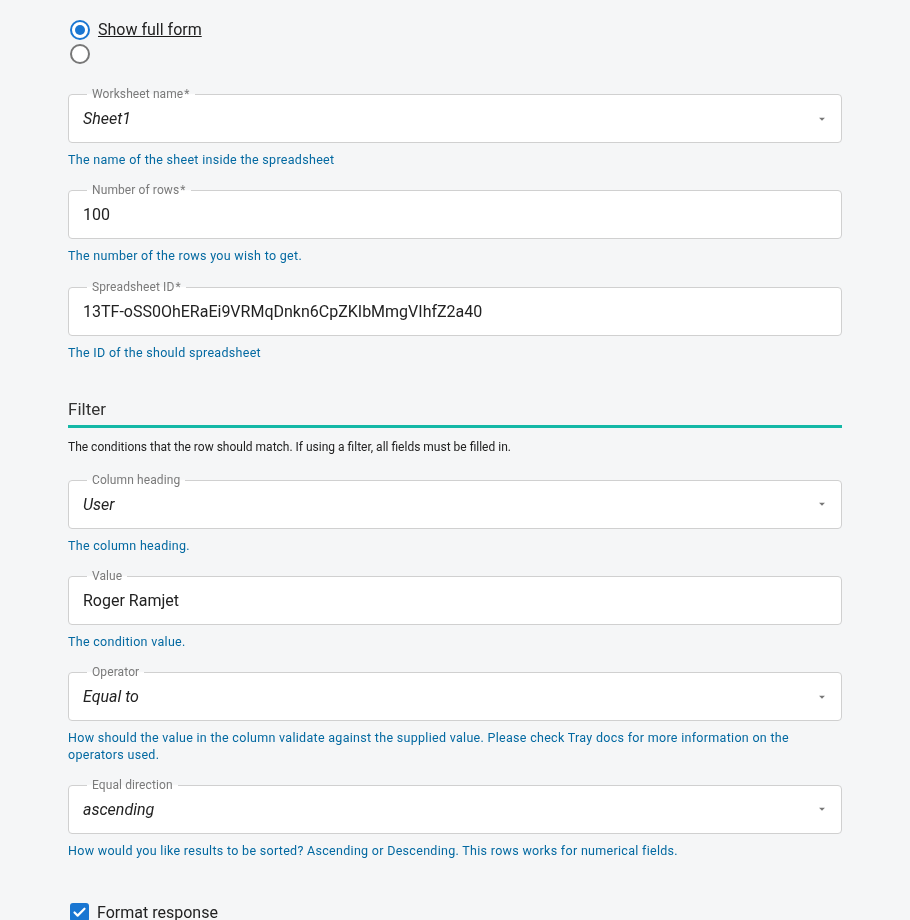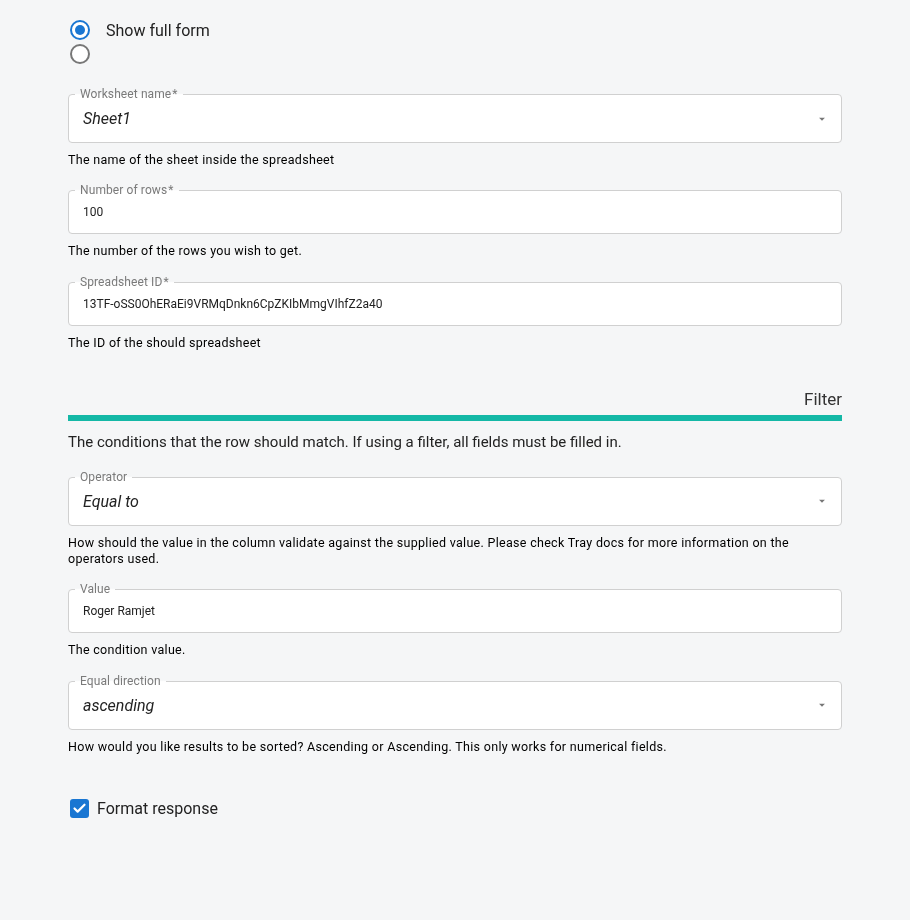"Show full form" .radio-row { align-items: flex-end -> flex-start; gap: 16px -> 8px; text-decoration: none -> underline }
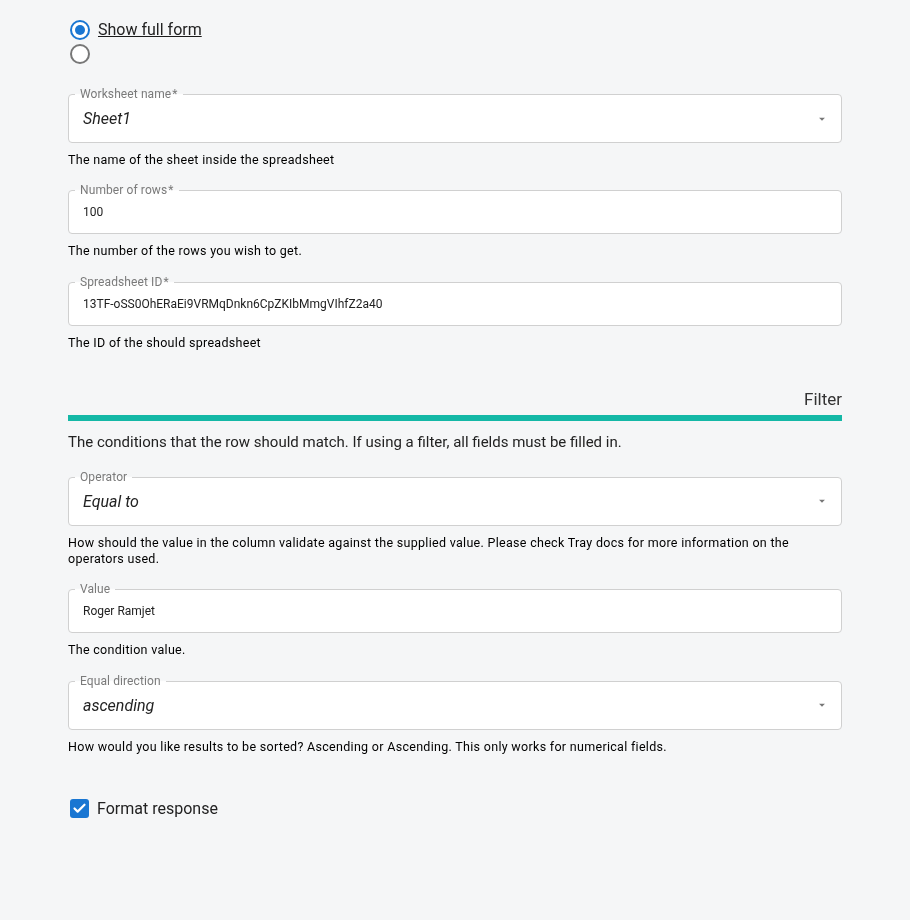"Worksheet name*" .field-label { left: 6px -> 18px }
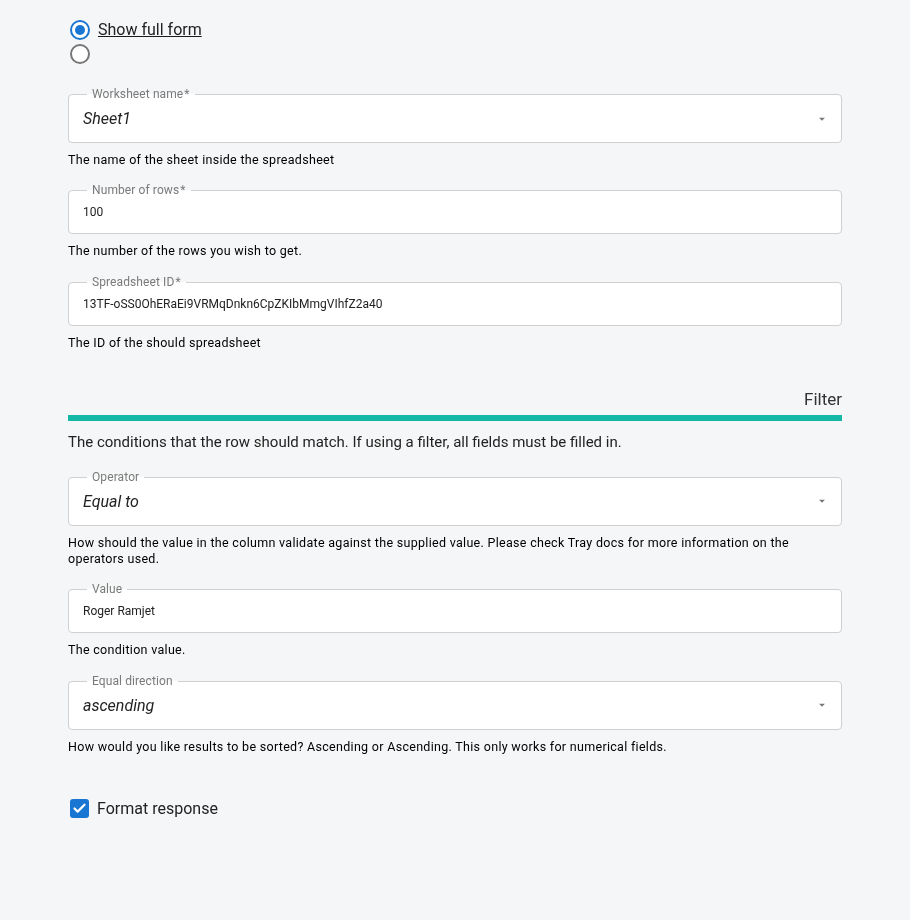"The name of the sheet" .helper { color: #000000 -> #0369a1 }
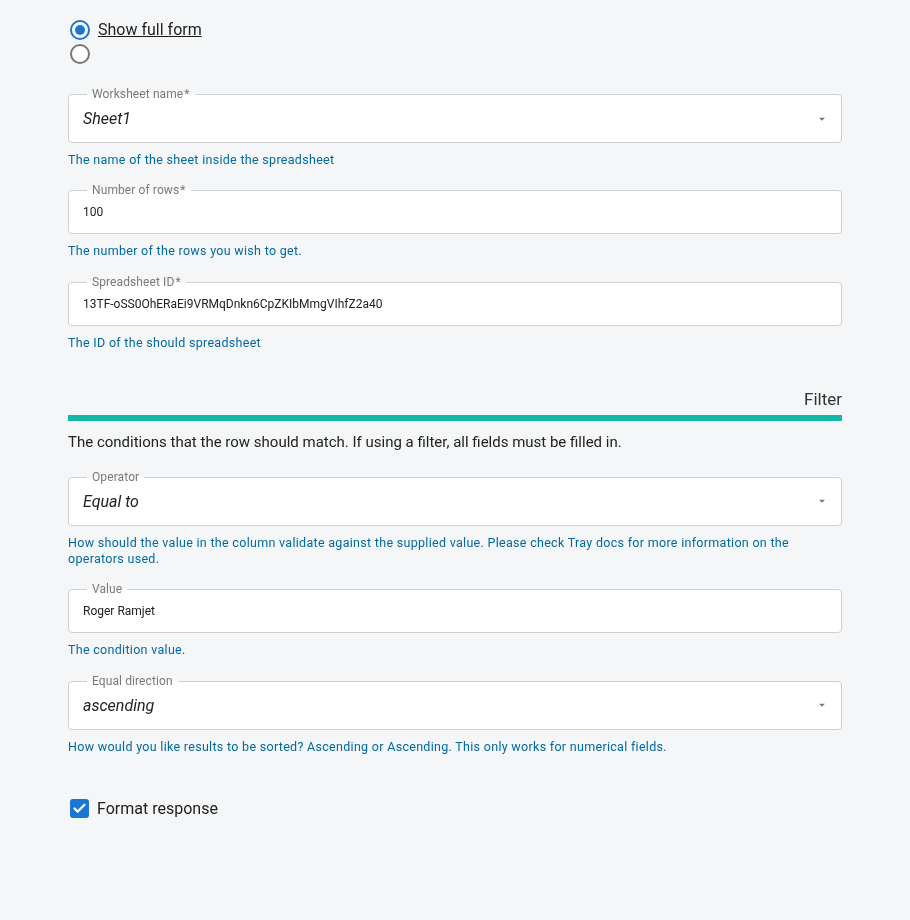"100" .field-input { font-size: 12px -> 16px }
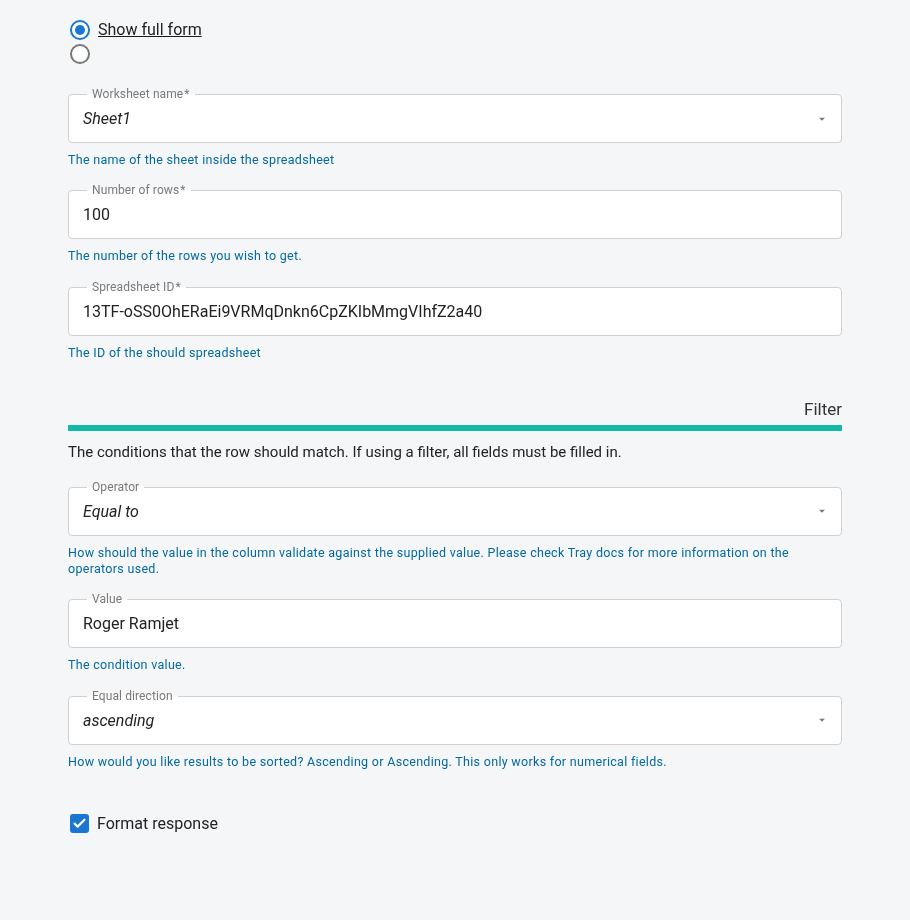"Filter" .section-title { border-bottom: 6px solid #14b8a6 -> 3px solid #14b8a6; text-align: right -> none }
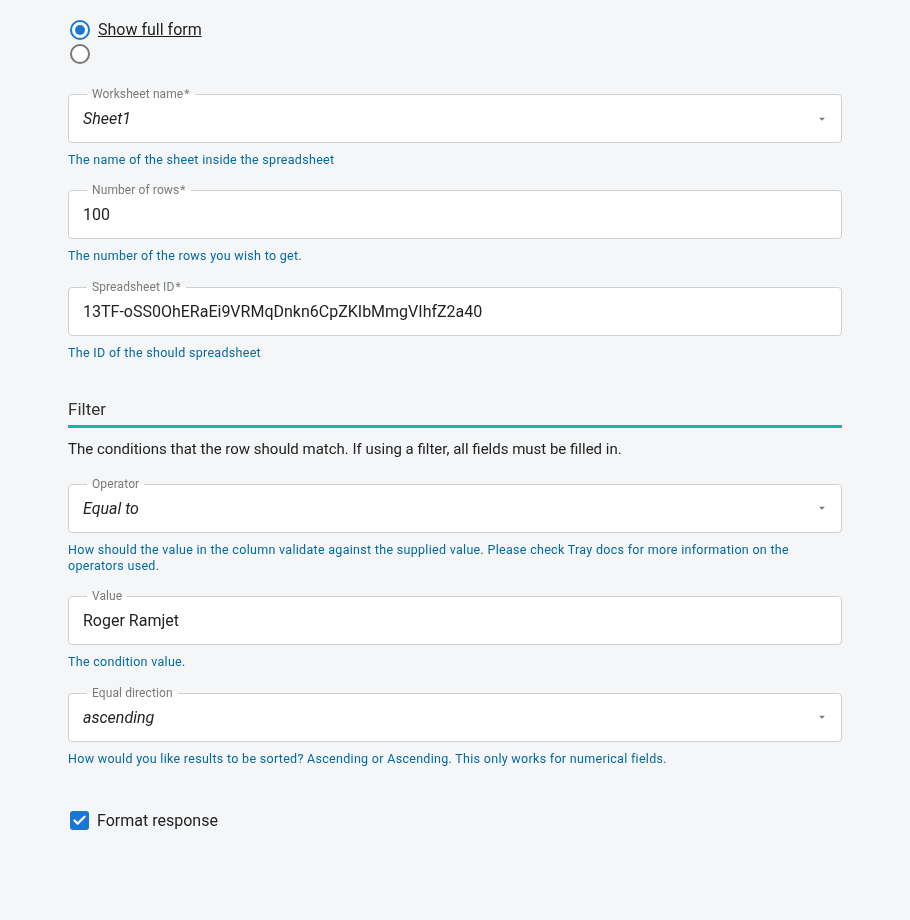"The conditions that the row" .section-desc { font-size: 15px -> 12px }
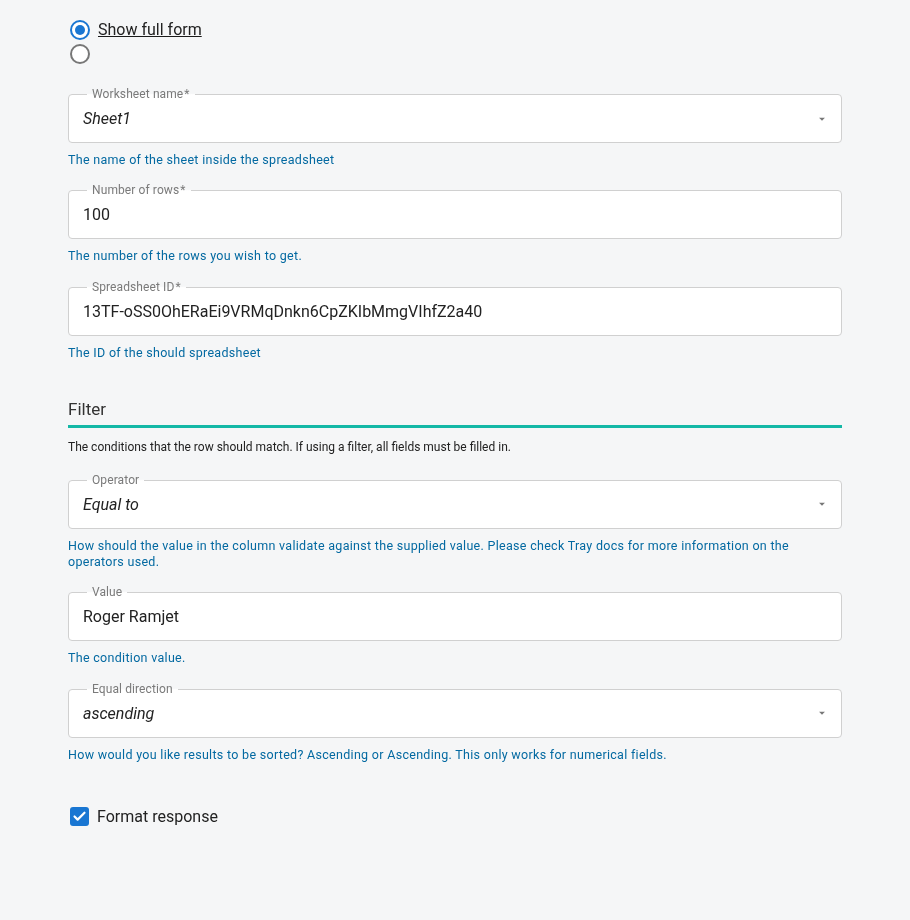"Column heading" div.field-group { html: none -> <div> <div> <span>Column heading</span> <input> <span> <svg> <path></path> </svg> </span> </div> <div>The column heading.</div> </div> }
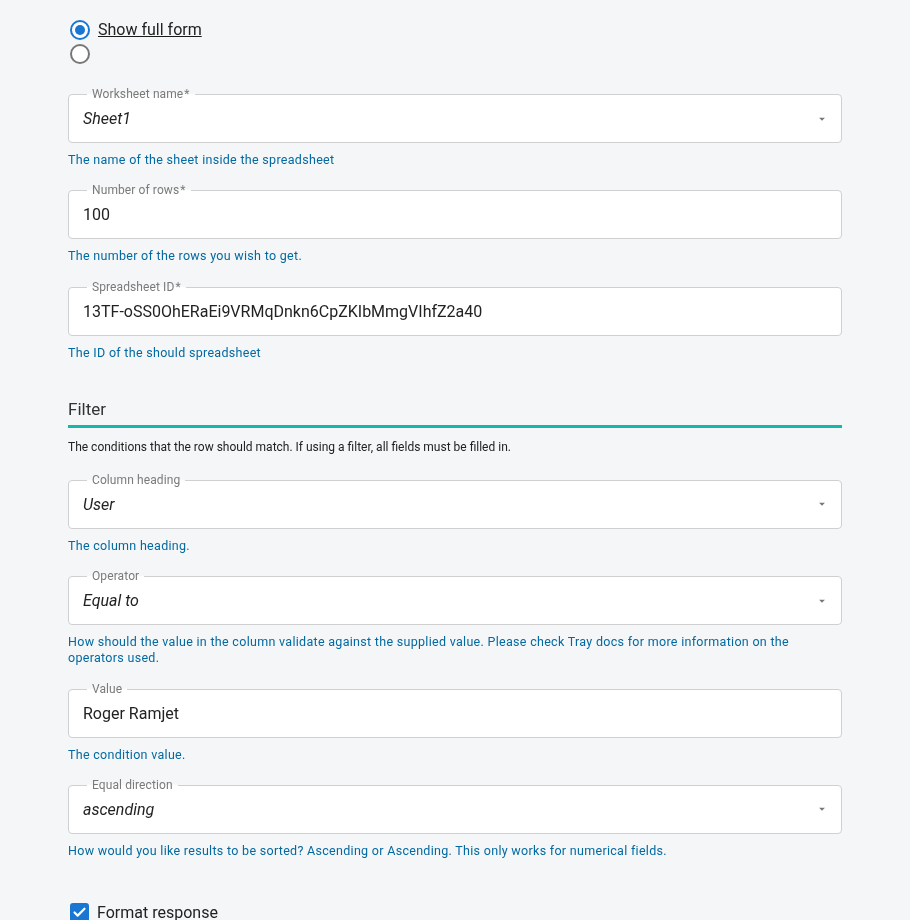"Operator" div.field-group { order: before "Value" -> after "Value" }
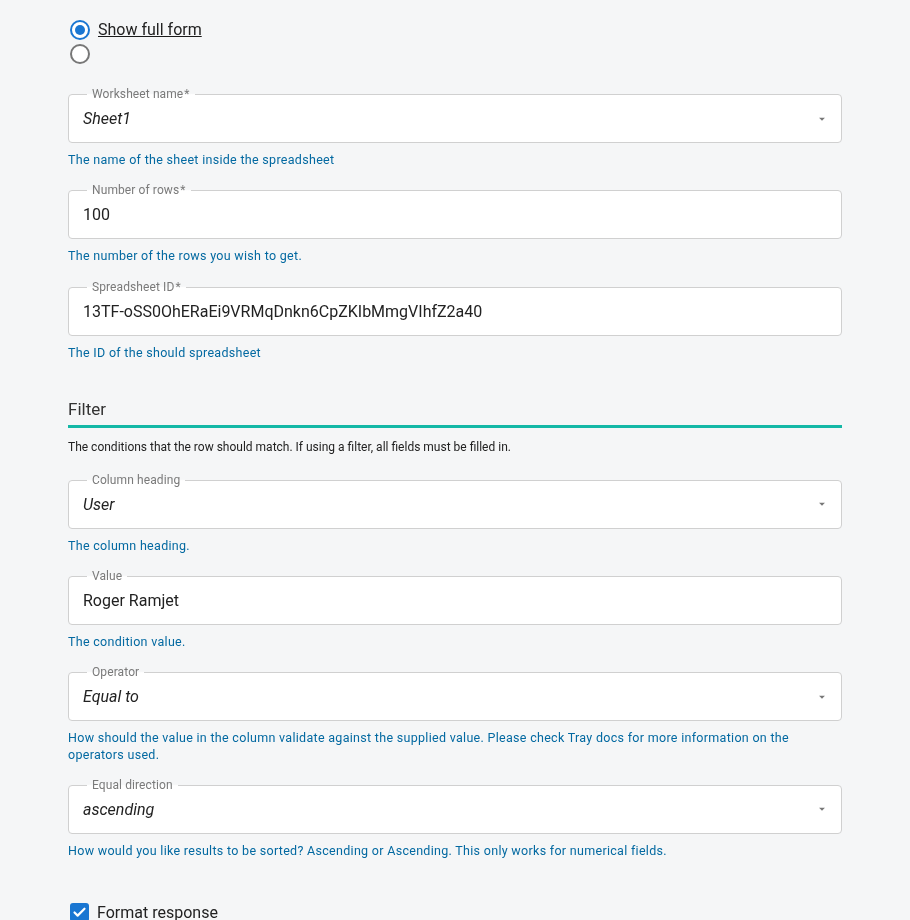"How would you like results" div.helper { text: Ascending. This only -> Descending. This rows }
